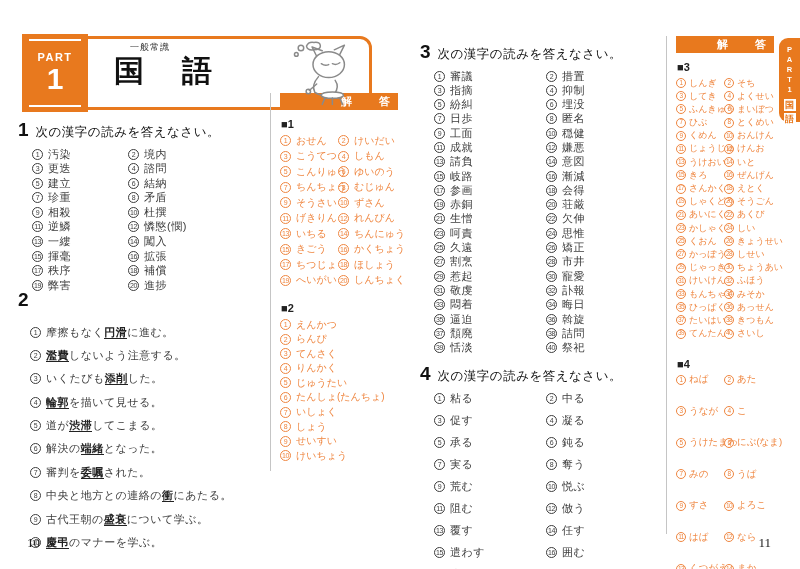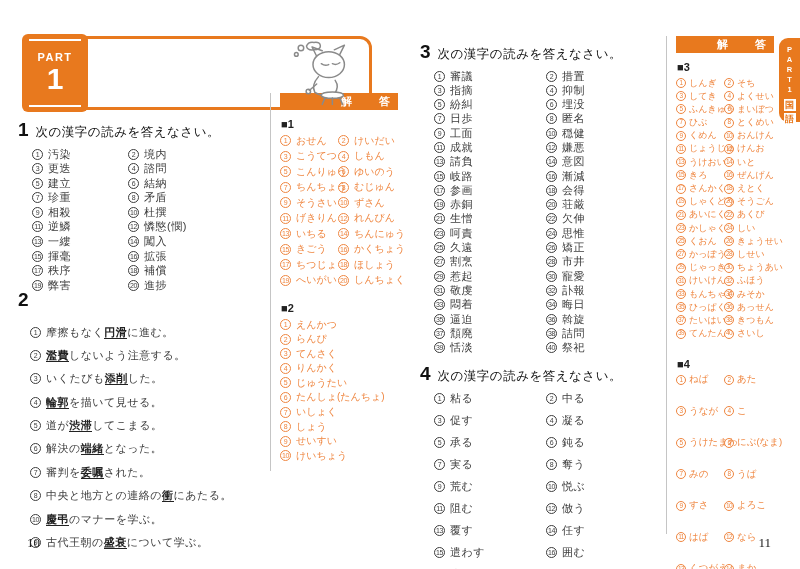"一般常識" div.titleblock { html: none -> <div> <div>一般常識</div> <div>国 語</div> </div> }
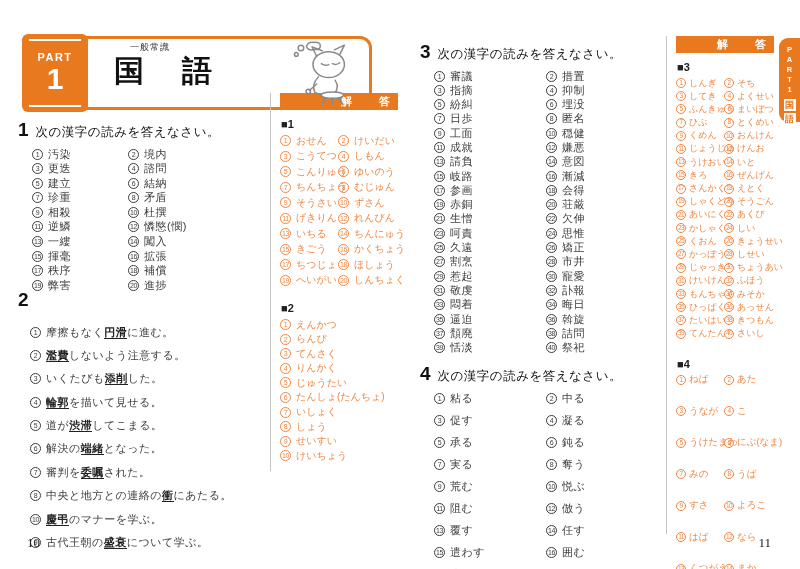"PART" .partbox { border-radius: 6px -> 0 }
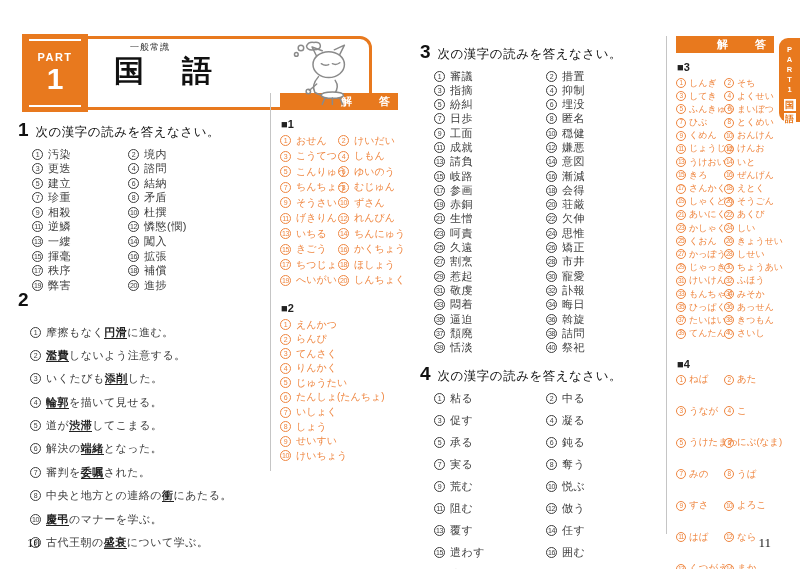"慶弔のマナーを学ぶ。" div.item { order: before "古代王朝の盛衰について学ぶ。" -> after "古代王朝の盛衰について学ぶ。" }
